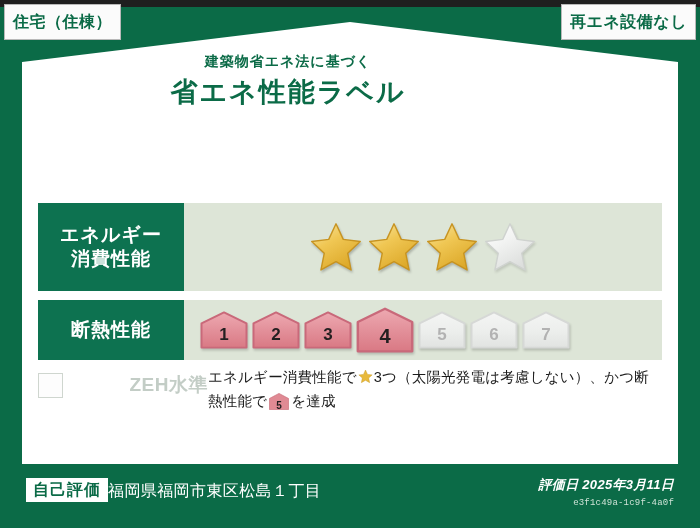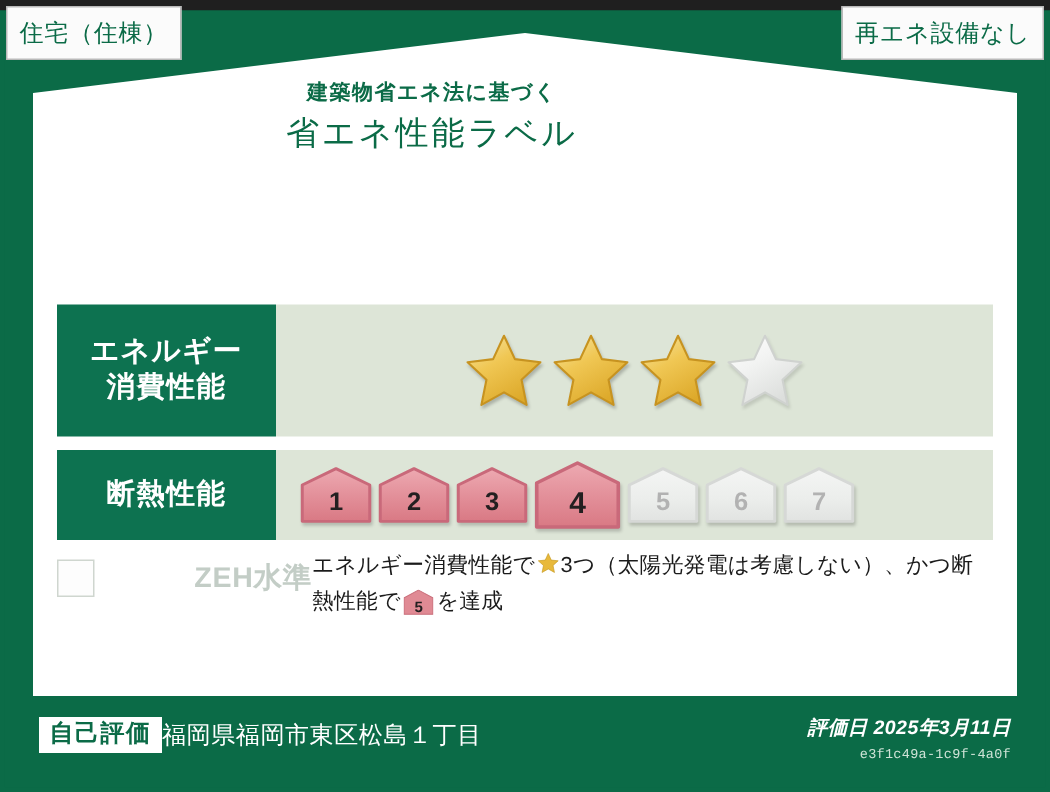"住宅（住棟）" .corner-tag { font-weight: normal -> bold }
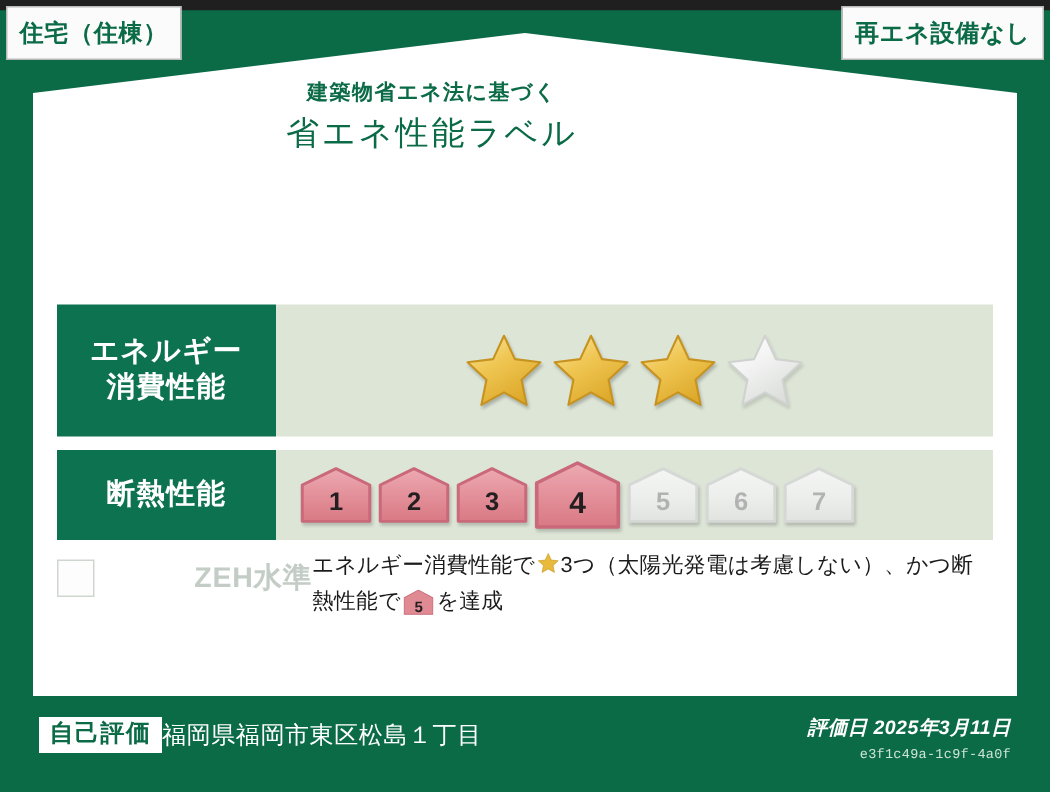"省エネ性能ラベル" .heading .main { font-size: 22px -> 27px; font-weight: normal -> bold }
